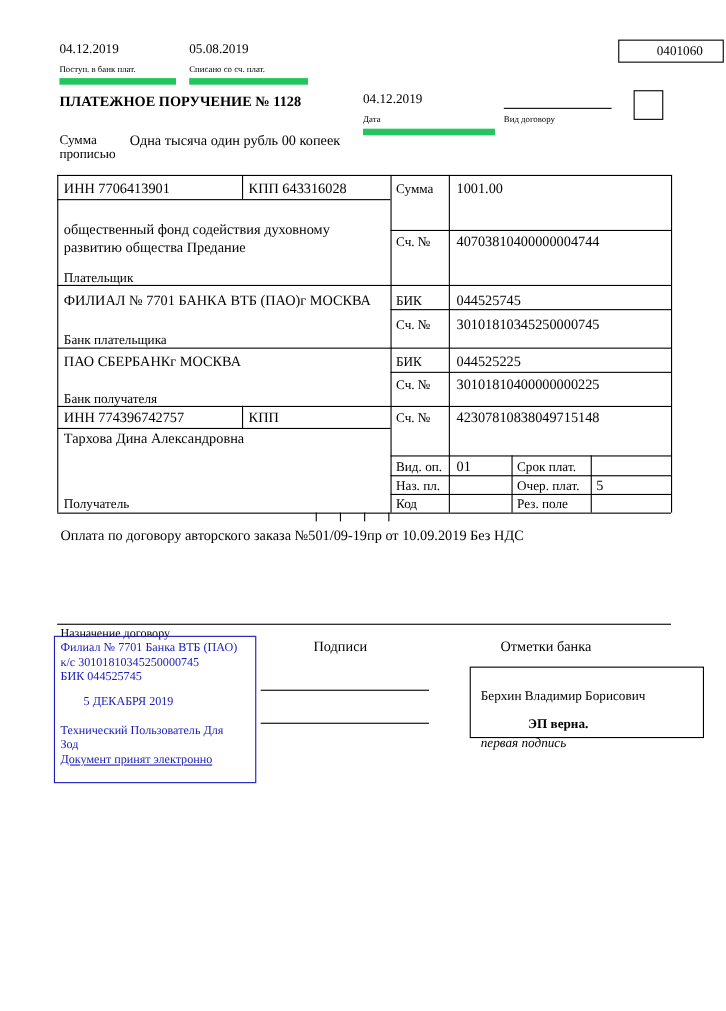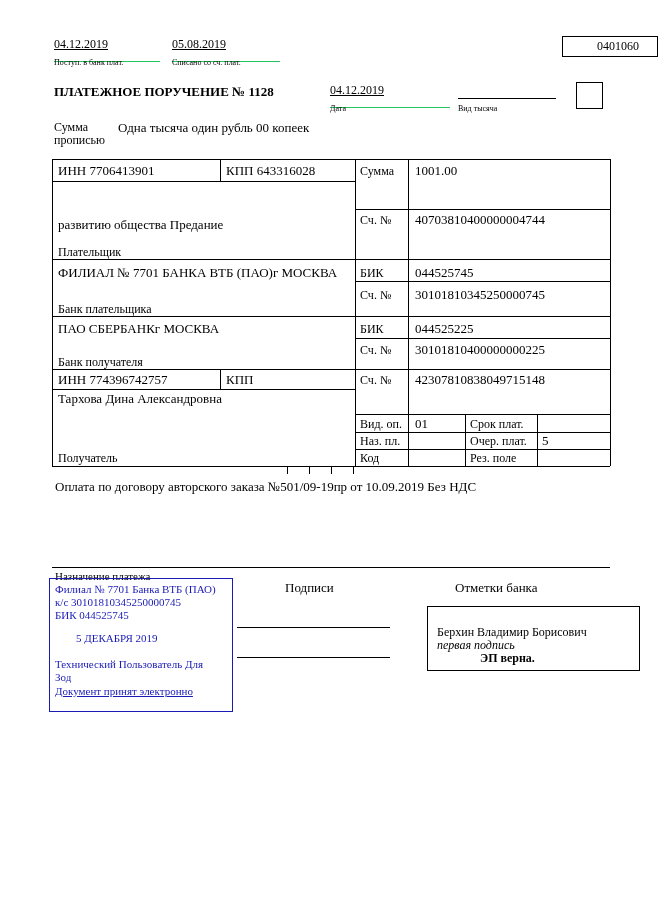"04.12.2019" .ul { border-bottom: 1px solid #22c55e -> 6px solid #22c55e; padding-bottom: 9px -> 19px; text-decoration: underline -> none }
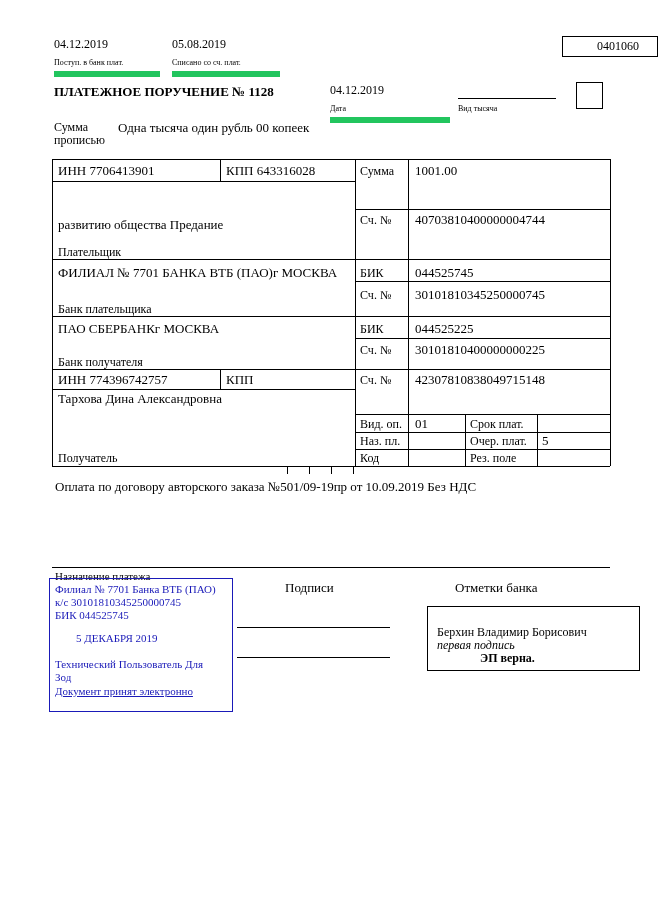"Вид тысяча" div.t { text: тысяча -> договору }
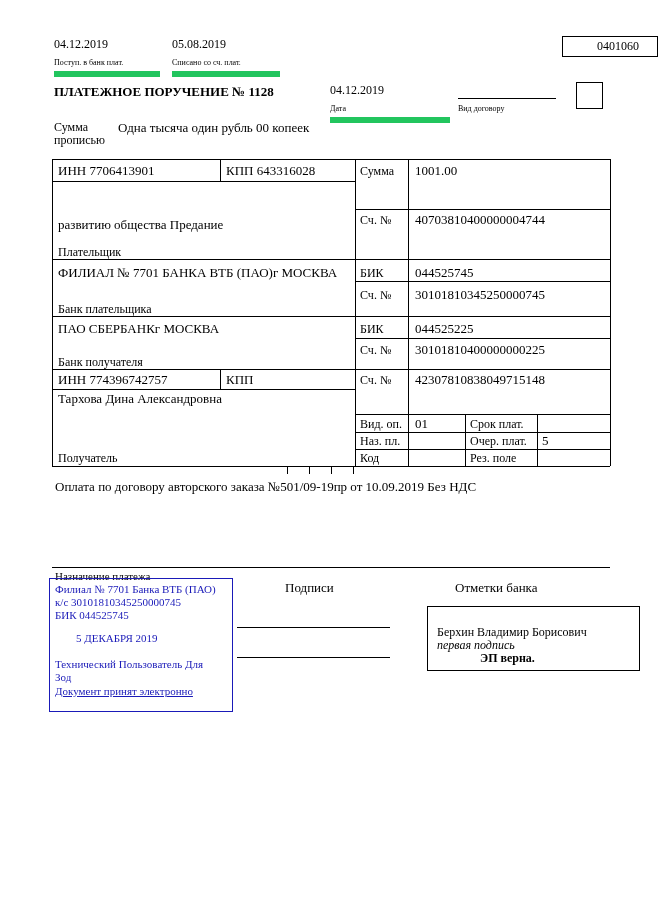"общественный фонд содействия духовному" div.t { html: none -> <div>общественный фонд содействия духовному</div> }
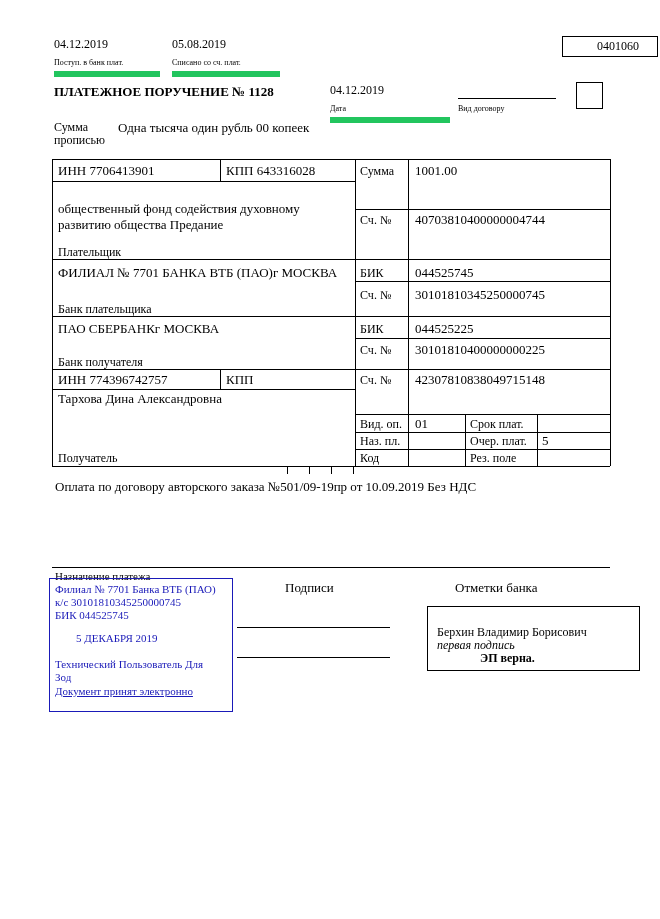"Назначение платежа" div.t { text: платежа -> договору }
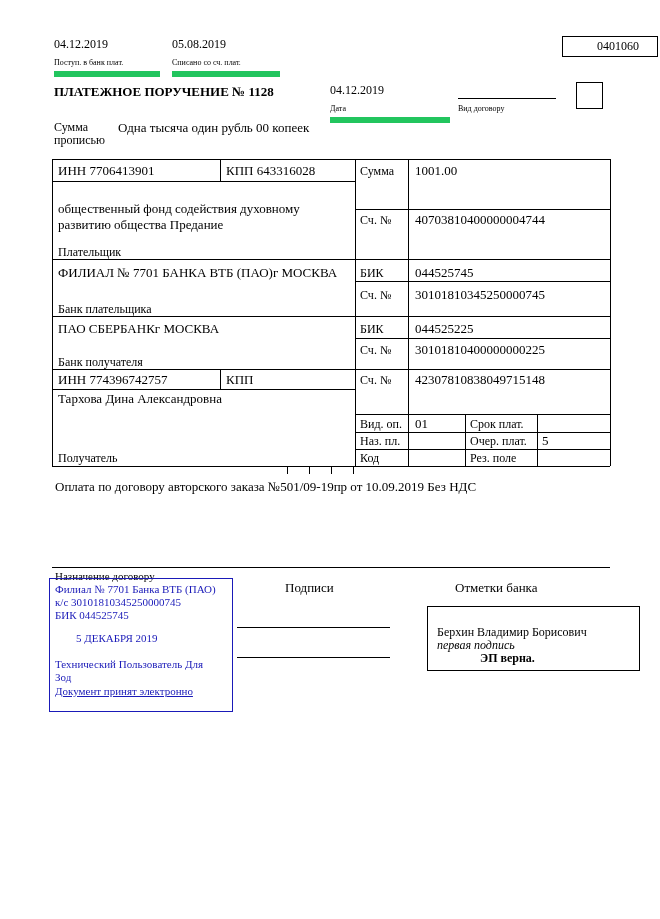"первая подпись" div.t { top: 639px -> 669px }
